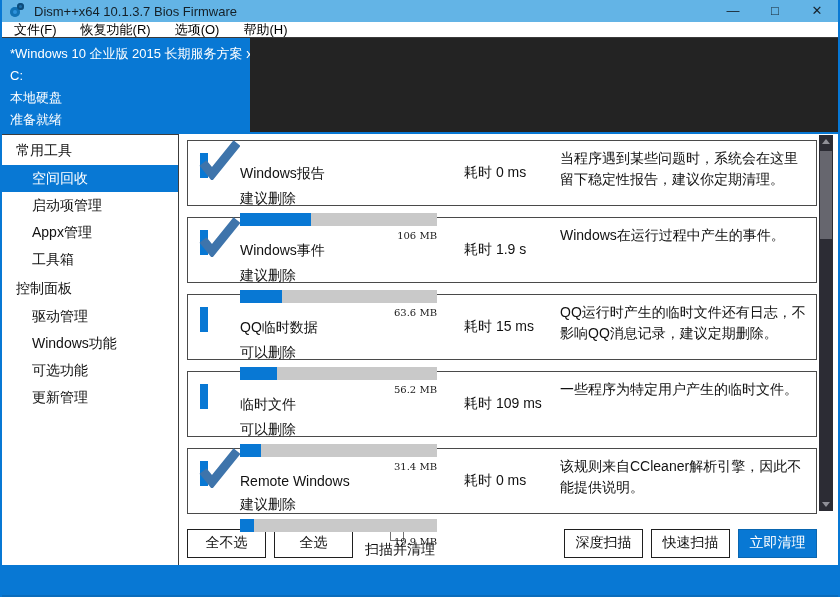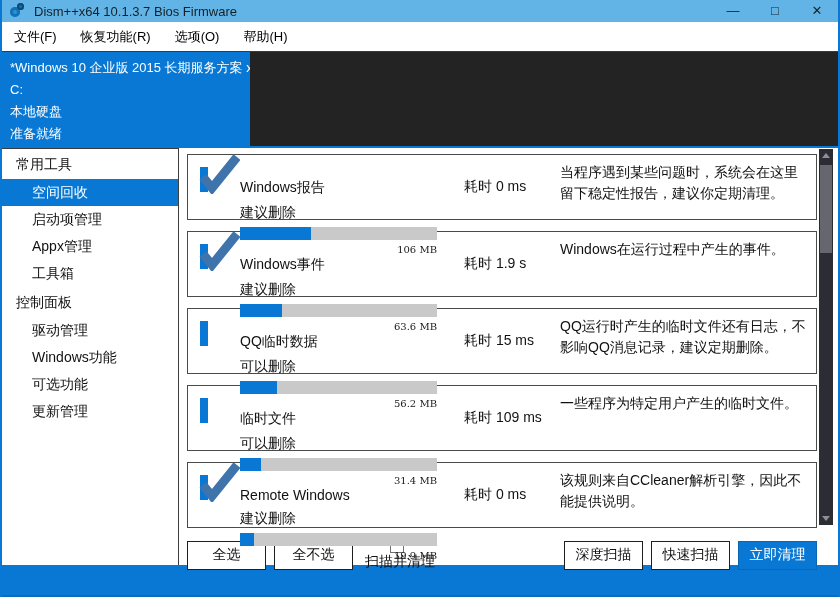"文件(F)" .menubar { height: 30px -> 16px }
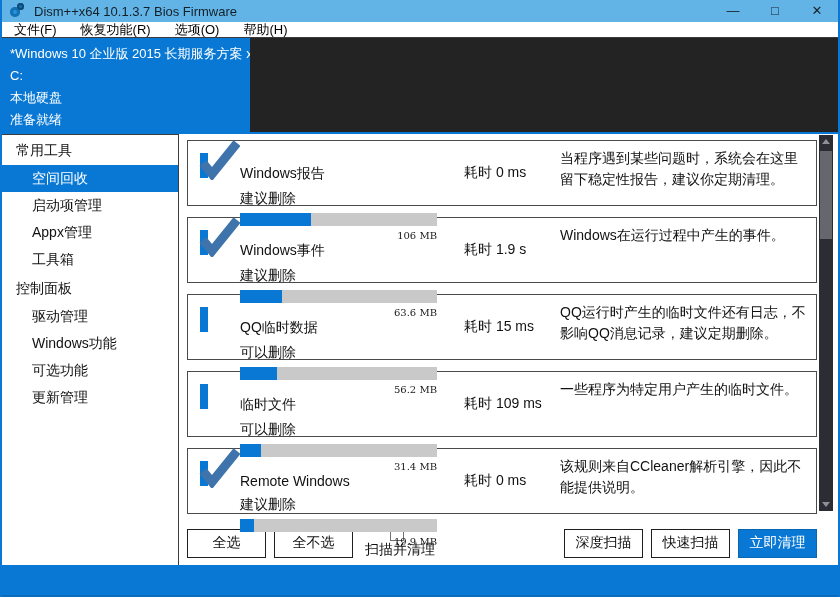"全选" button.btn { order: before "全不选" -> after "全不选" }
